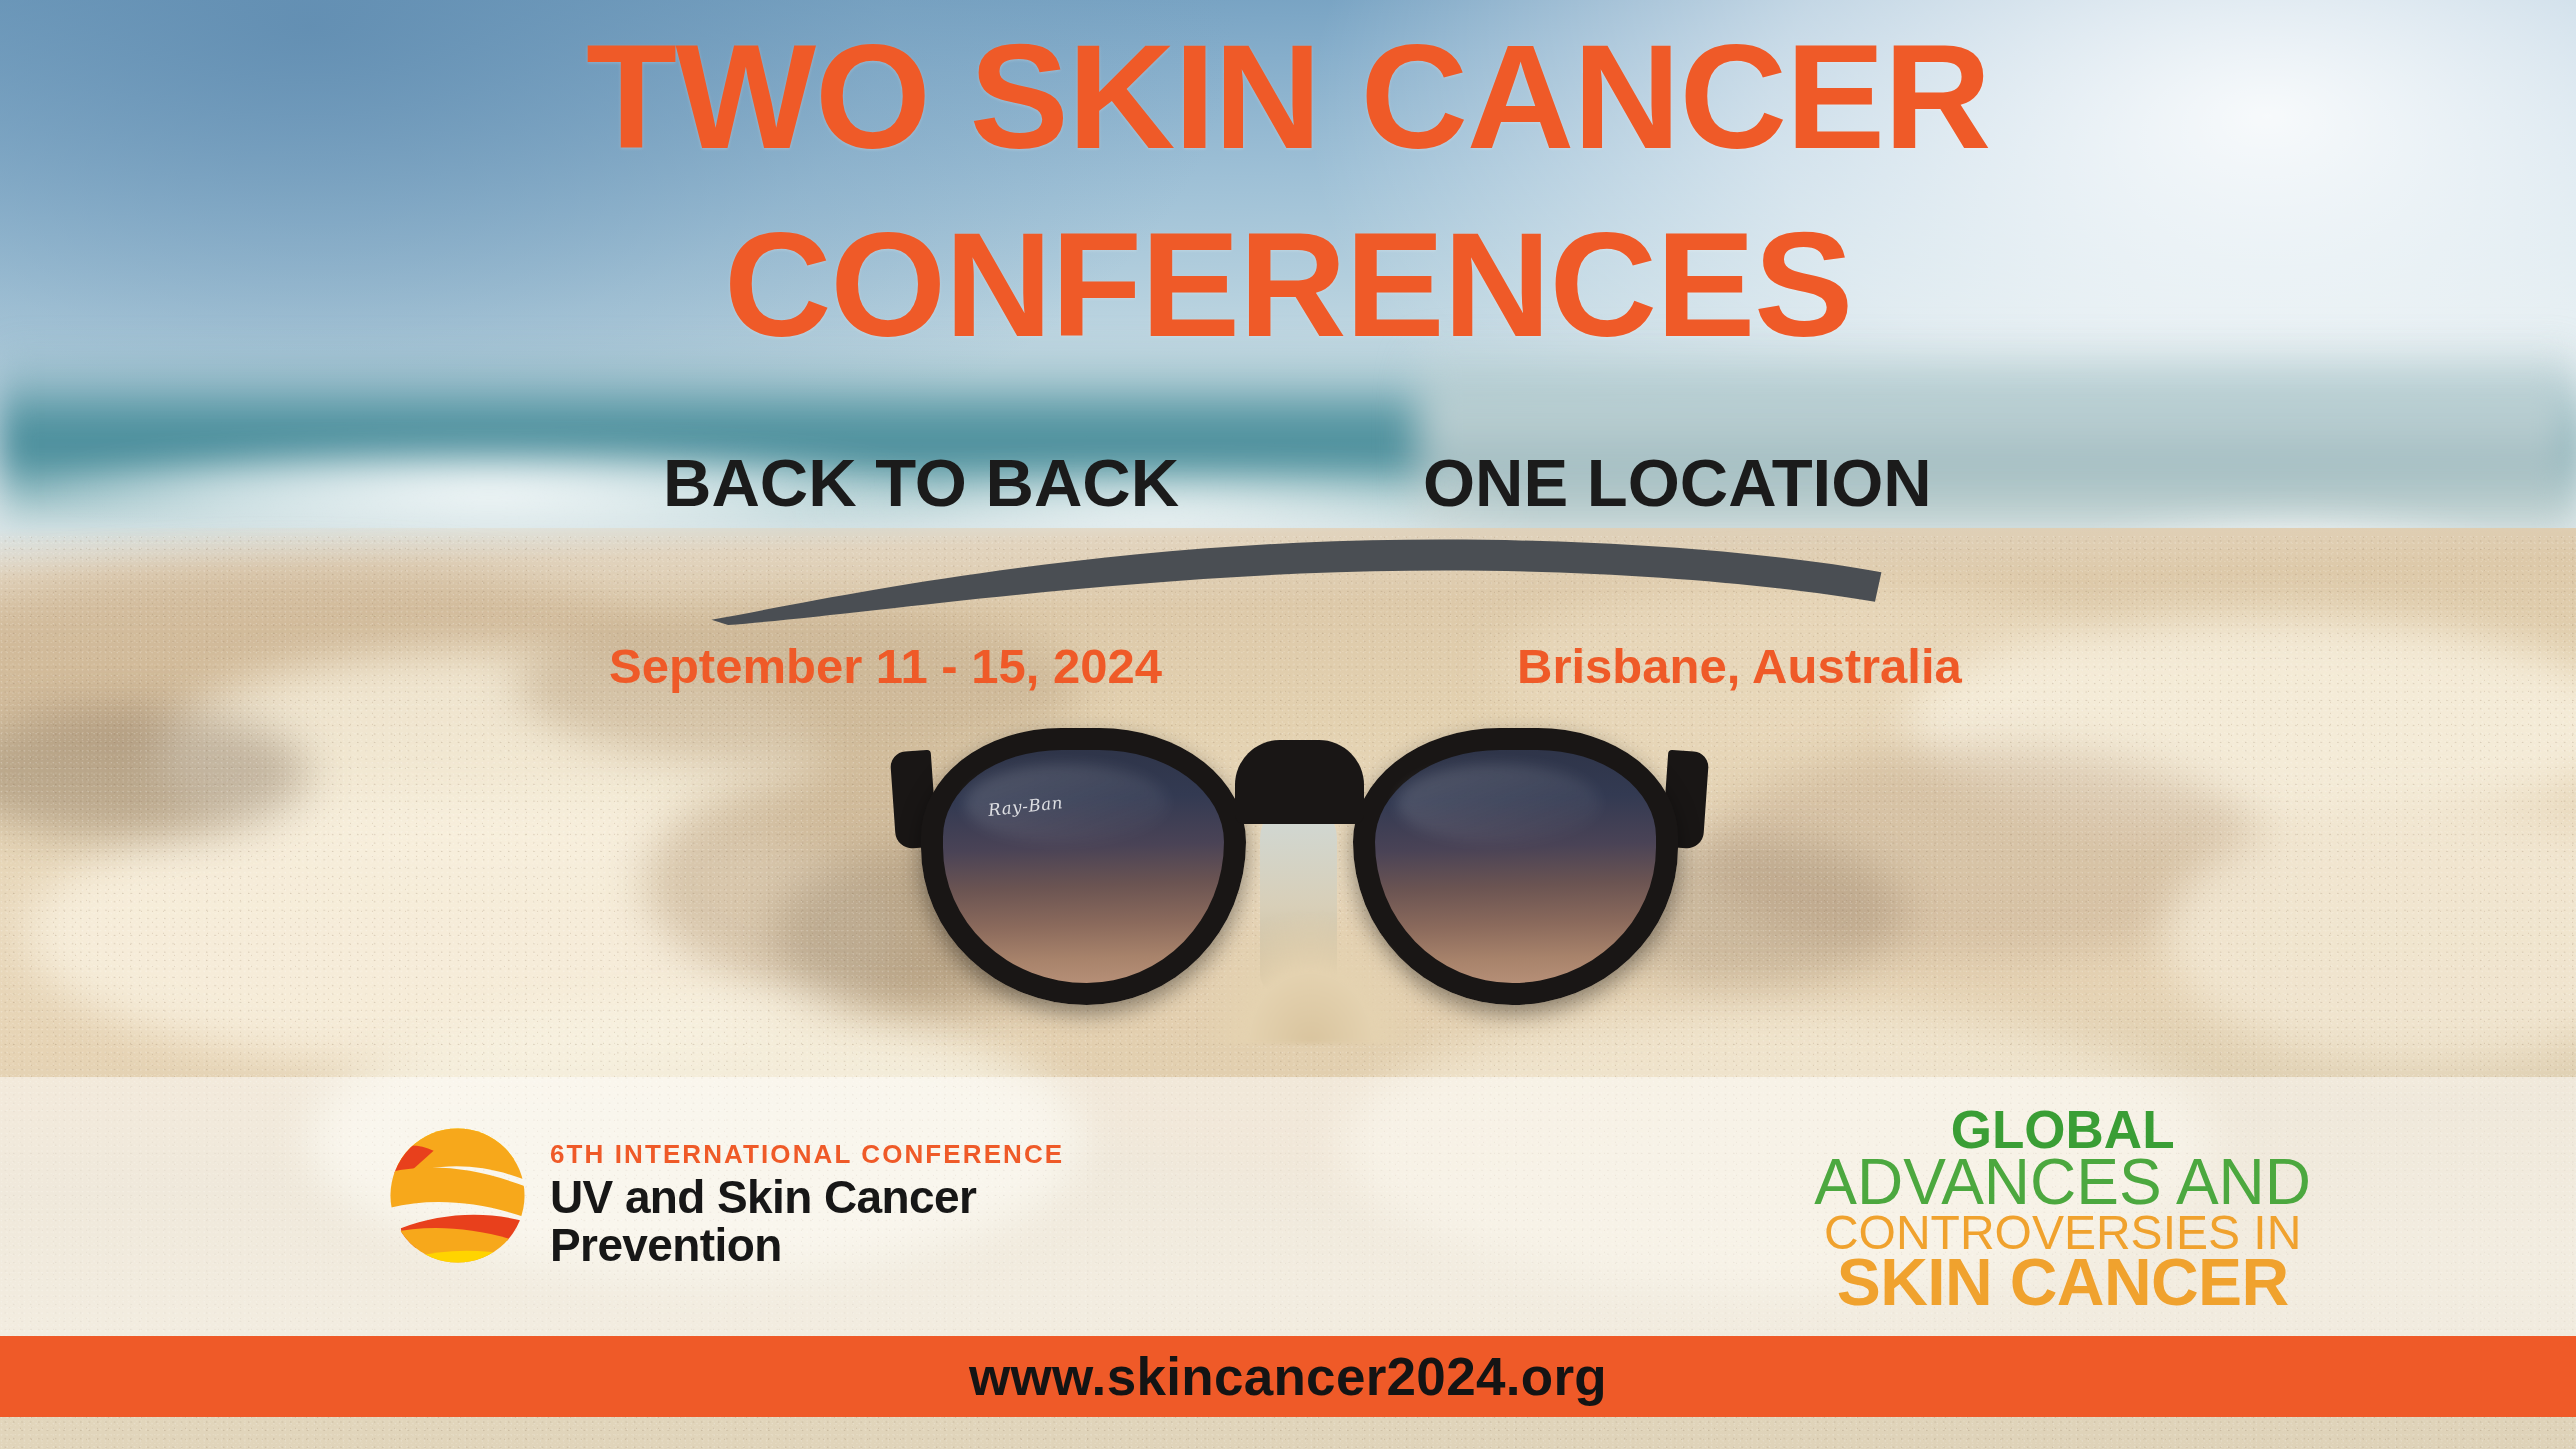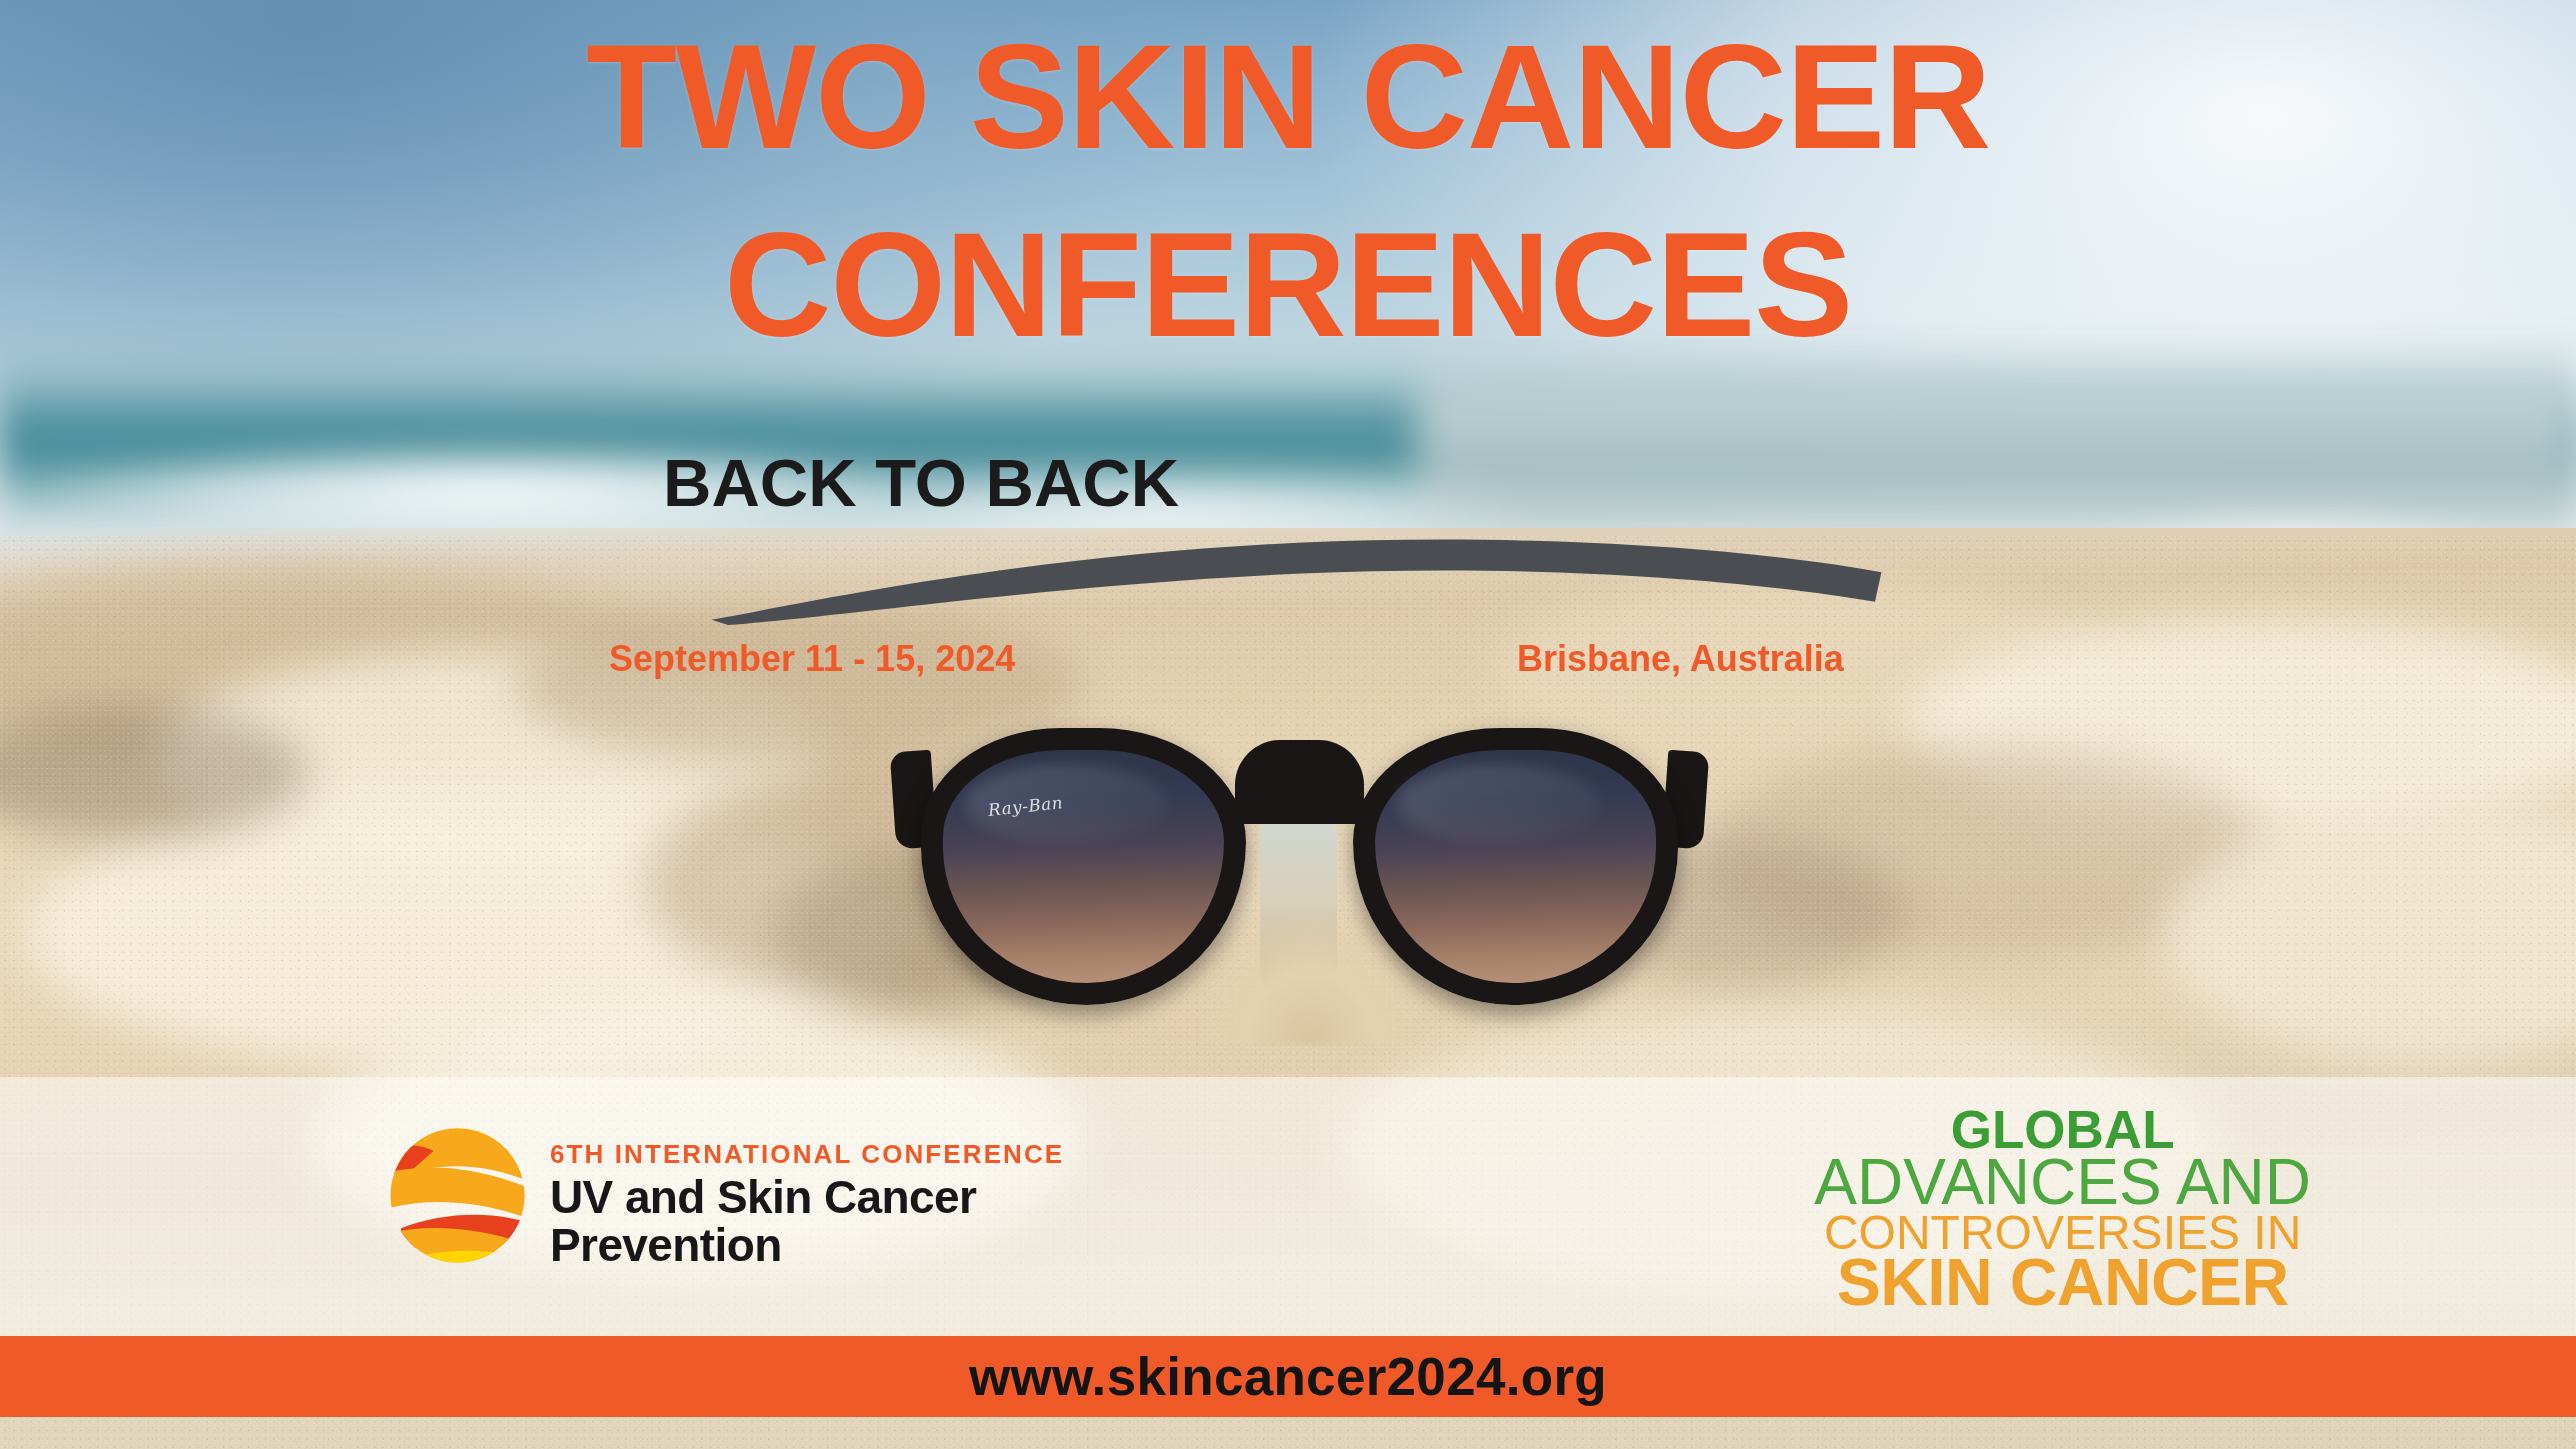"ONE LOCATION" div.subline { html: none -> <div>ONE LOCATION</div> }
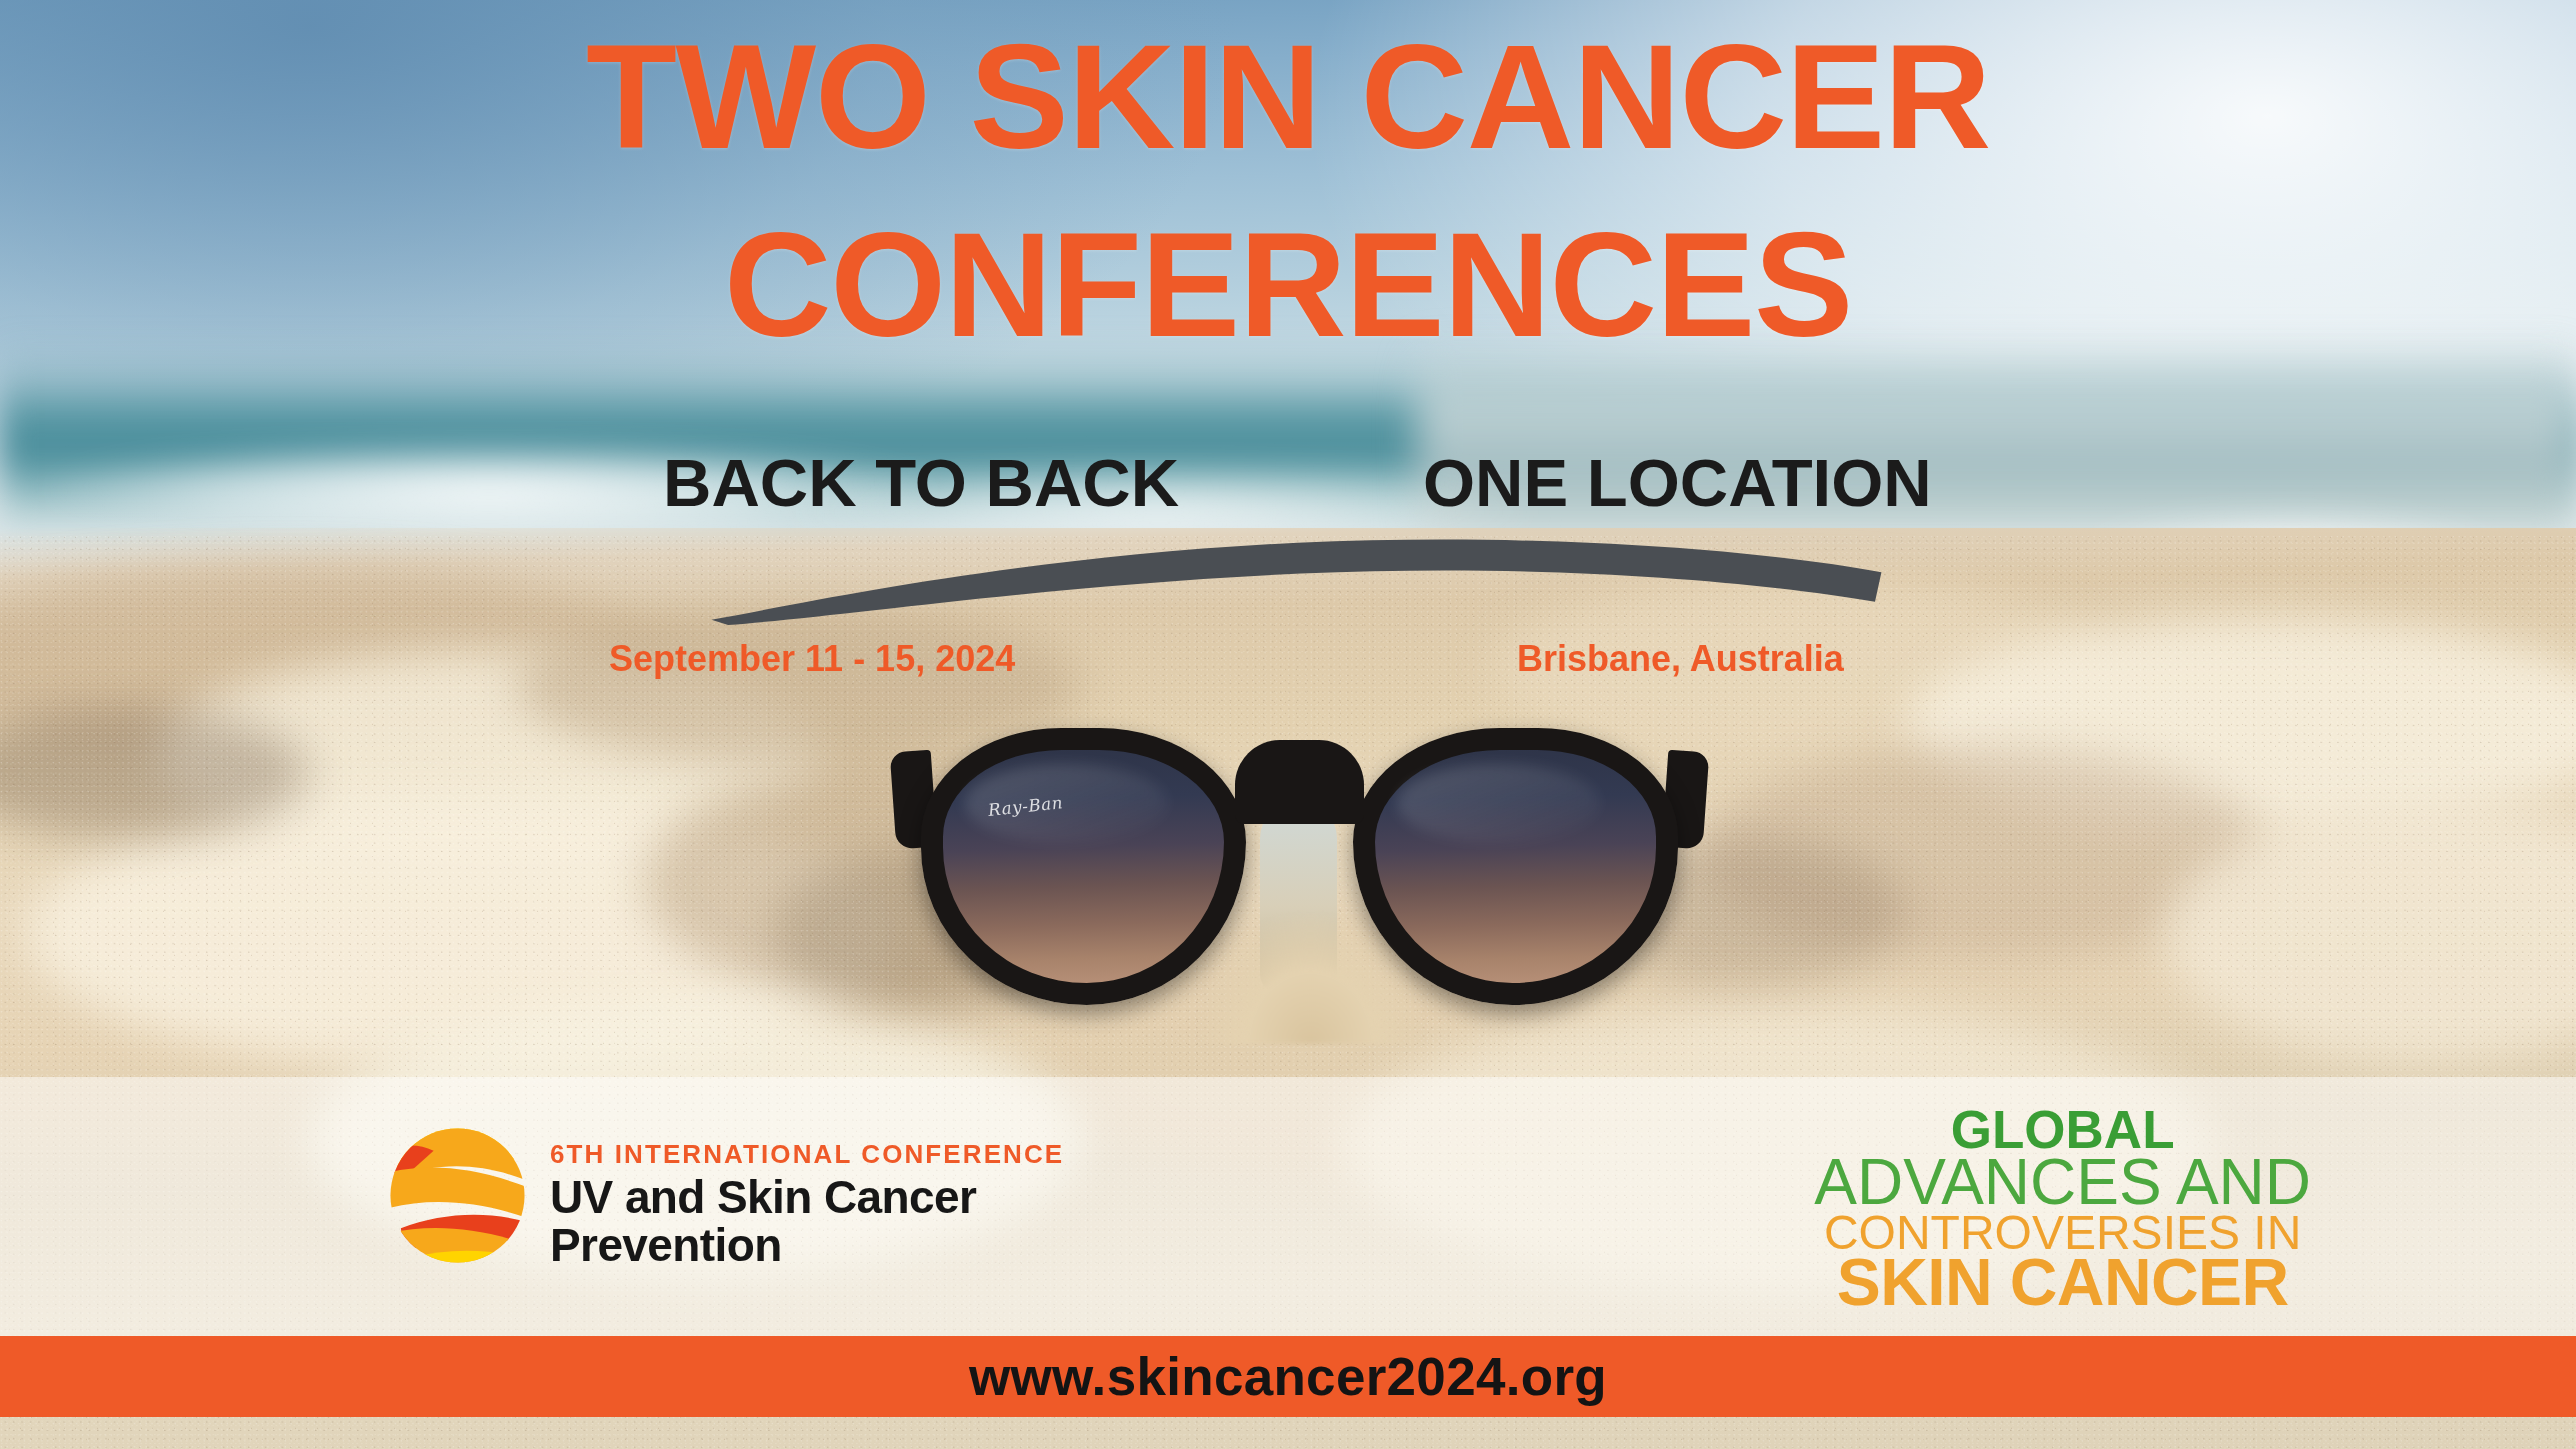"September 11 - 15, 2024" .detail { font-size: 36px -> 49px }
